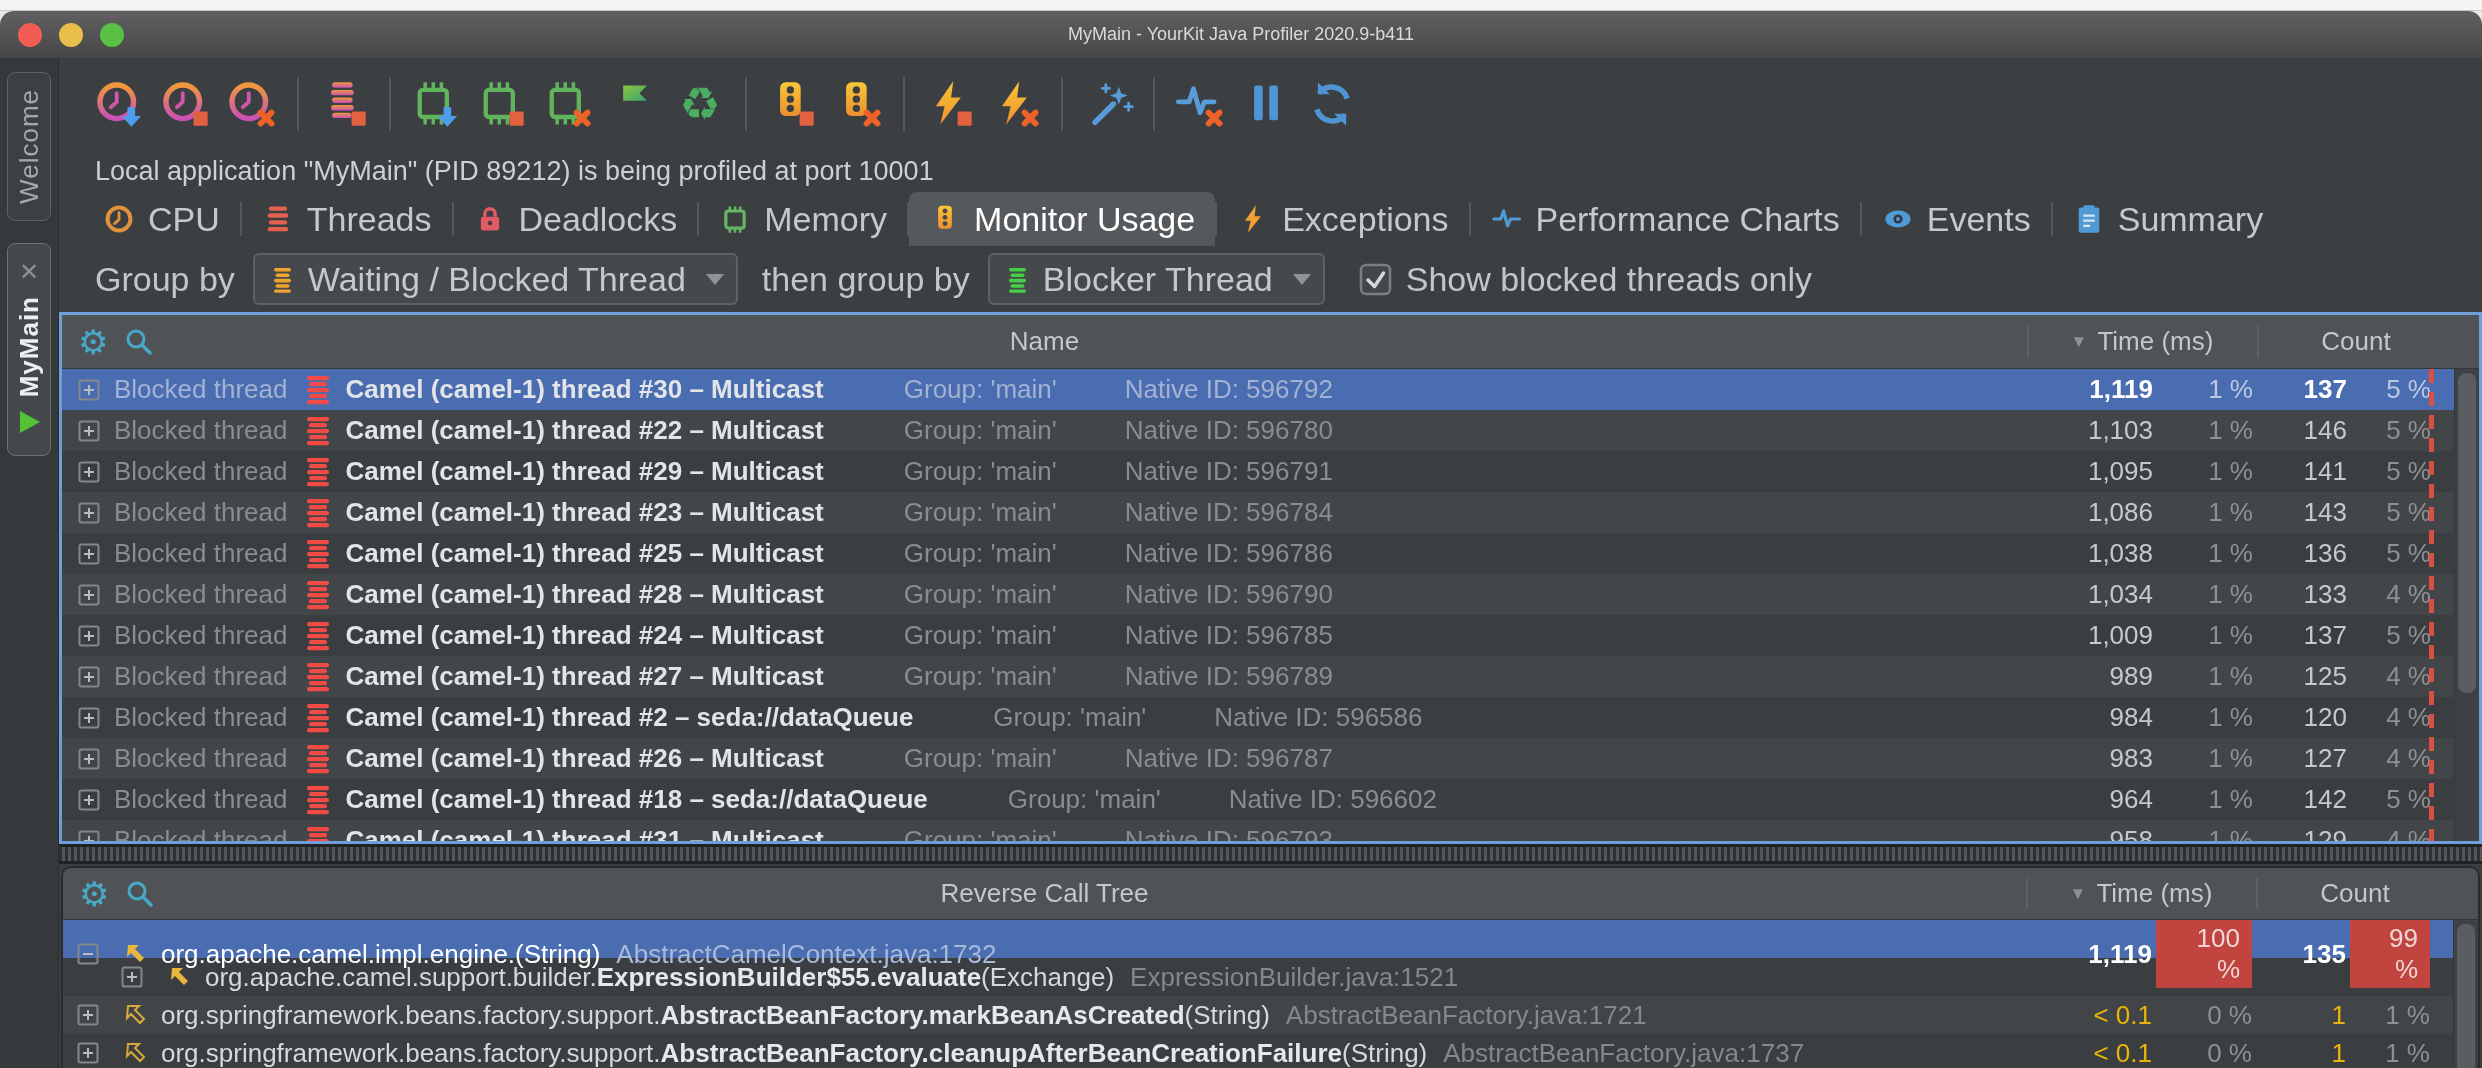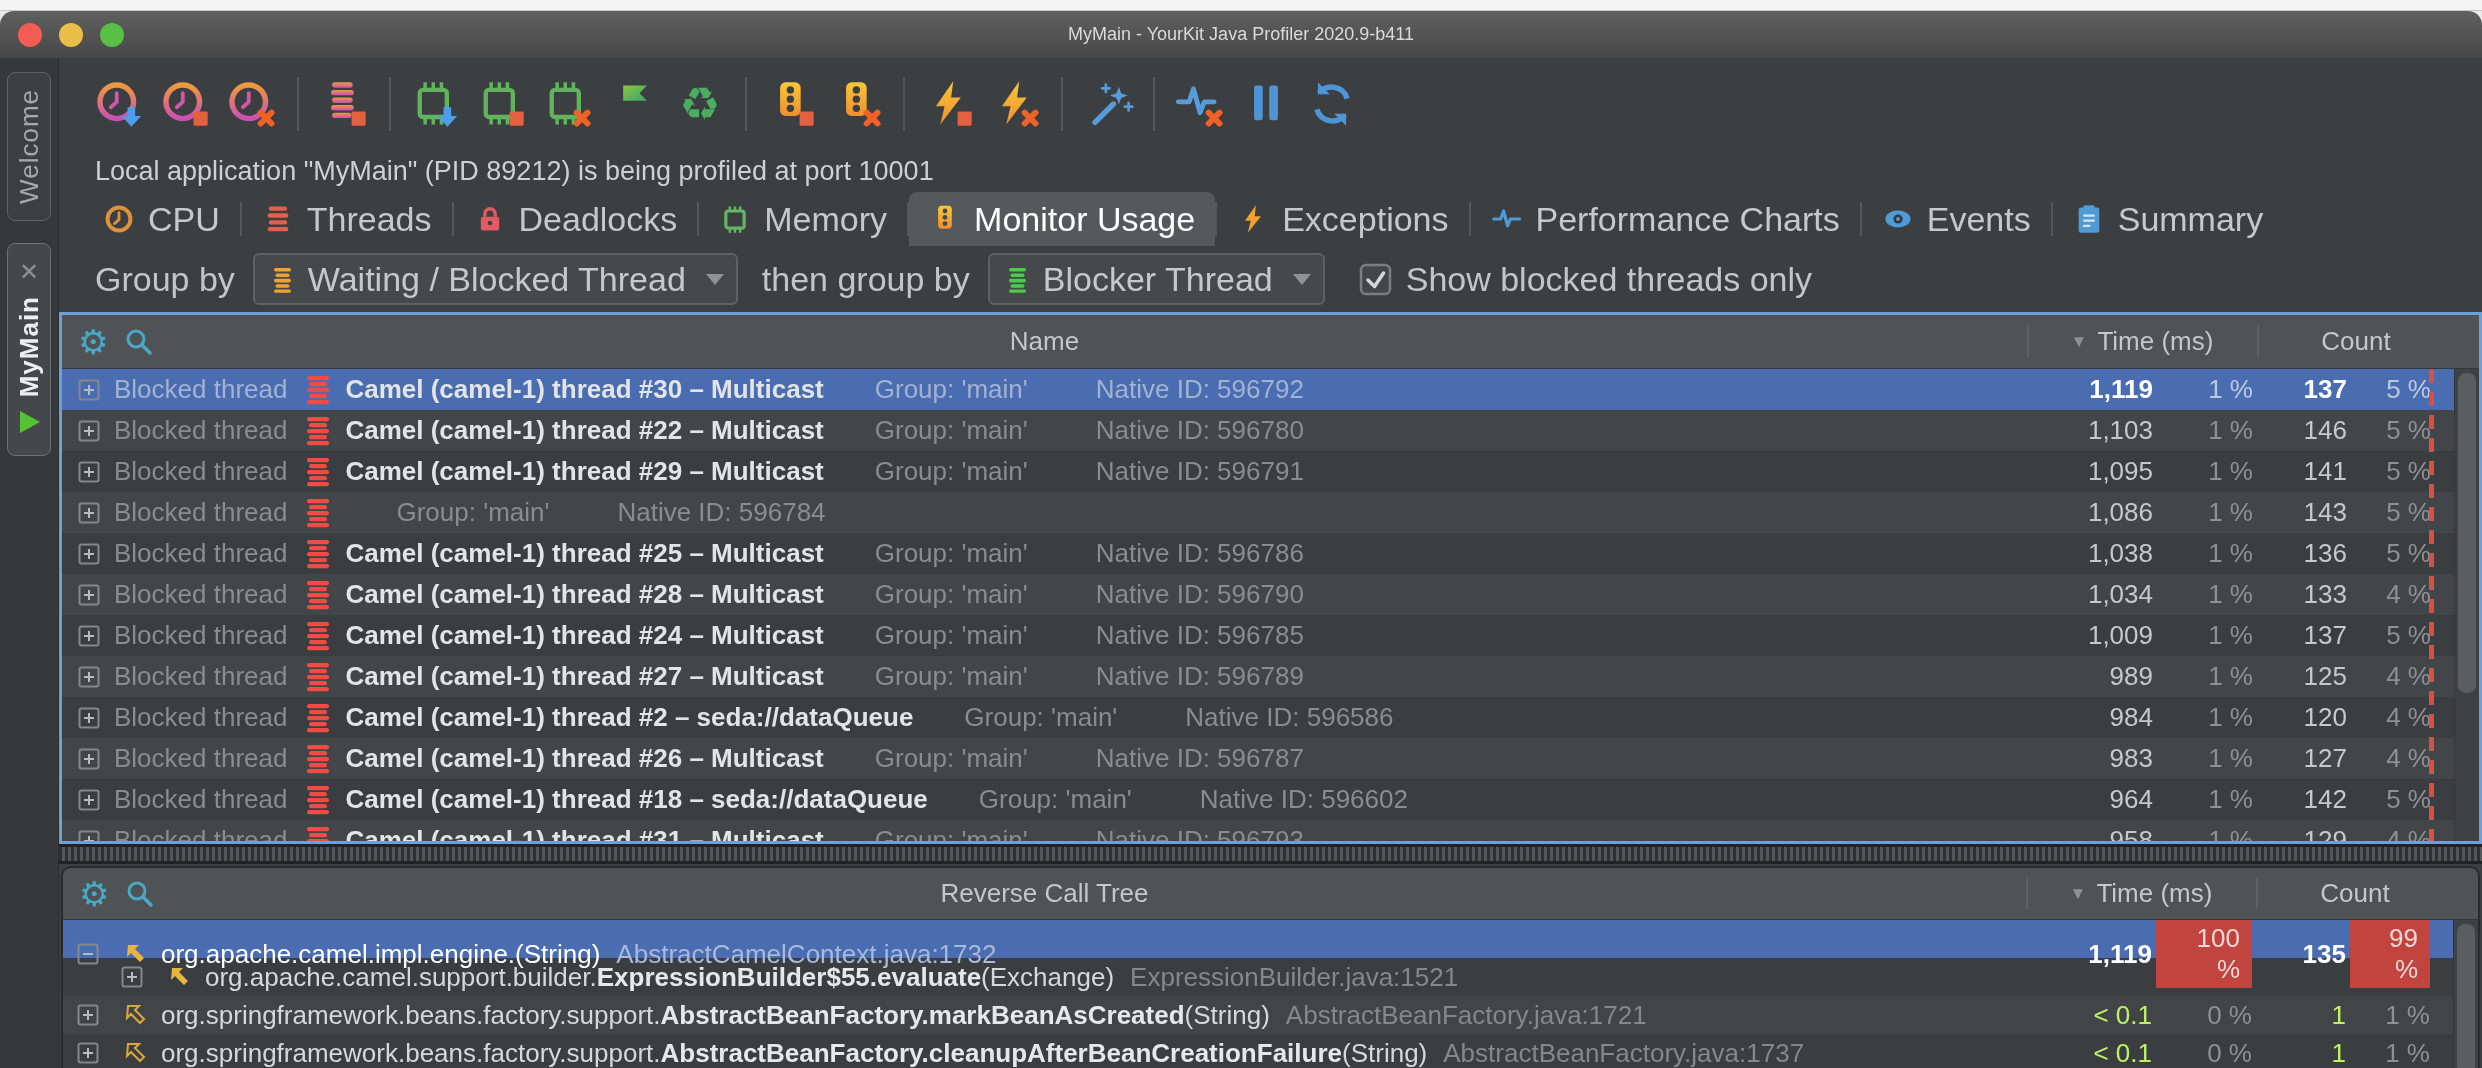"Group: 'main'" .tgroup { margin-left: 51px -> 80px }
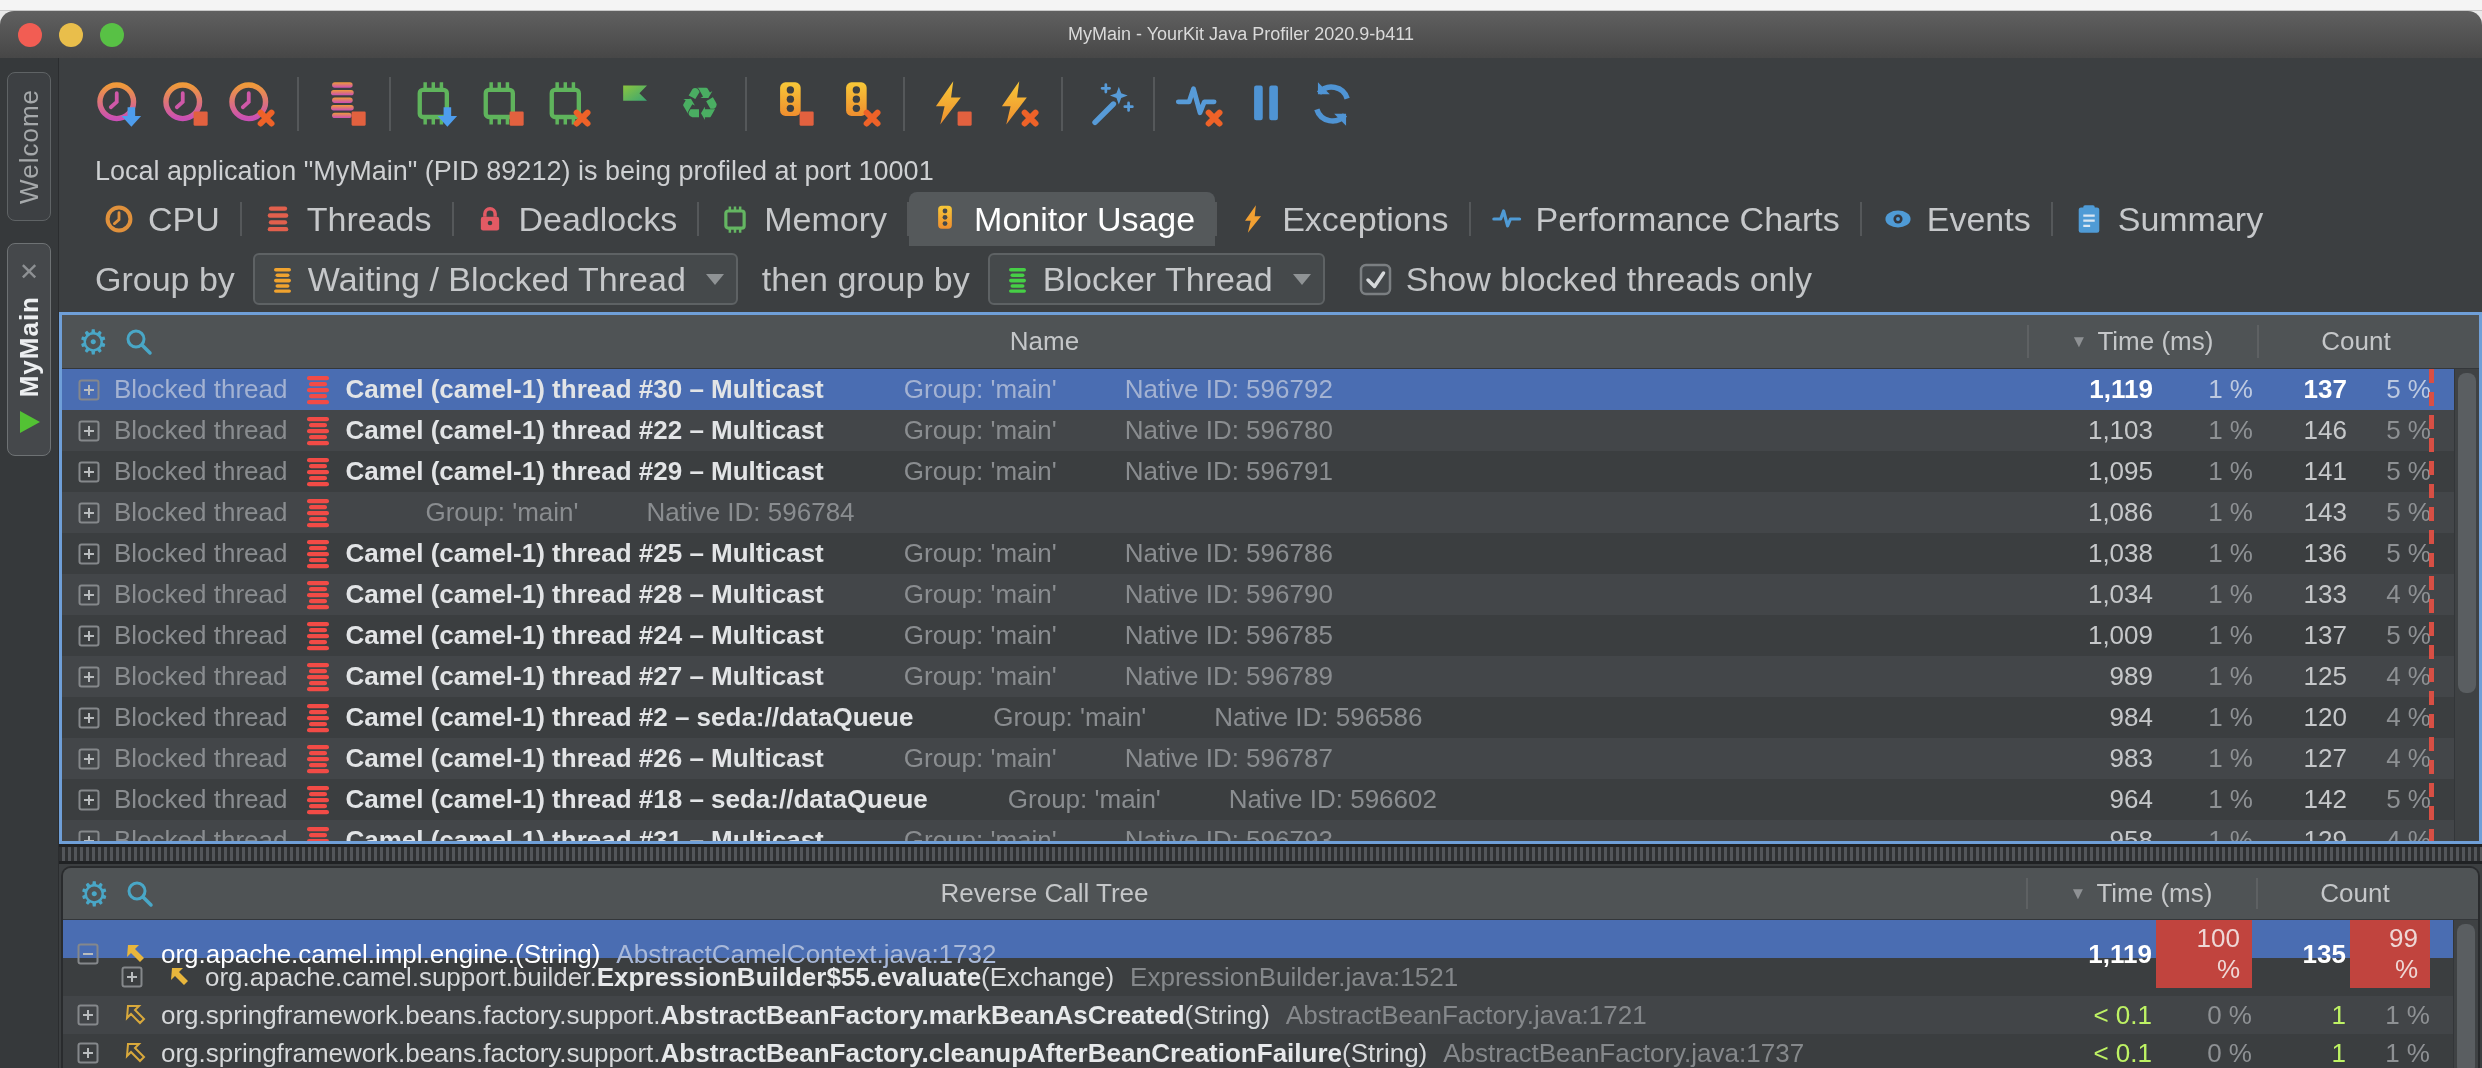"Camel (camel-1) thread #23 –" span.tname { html: none -> <span>Camel (camel-1) thread #23 – Multicast</span> }
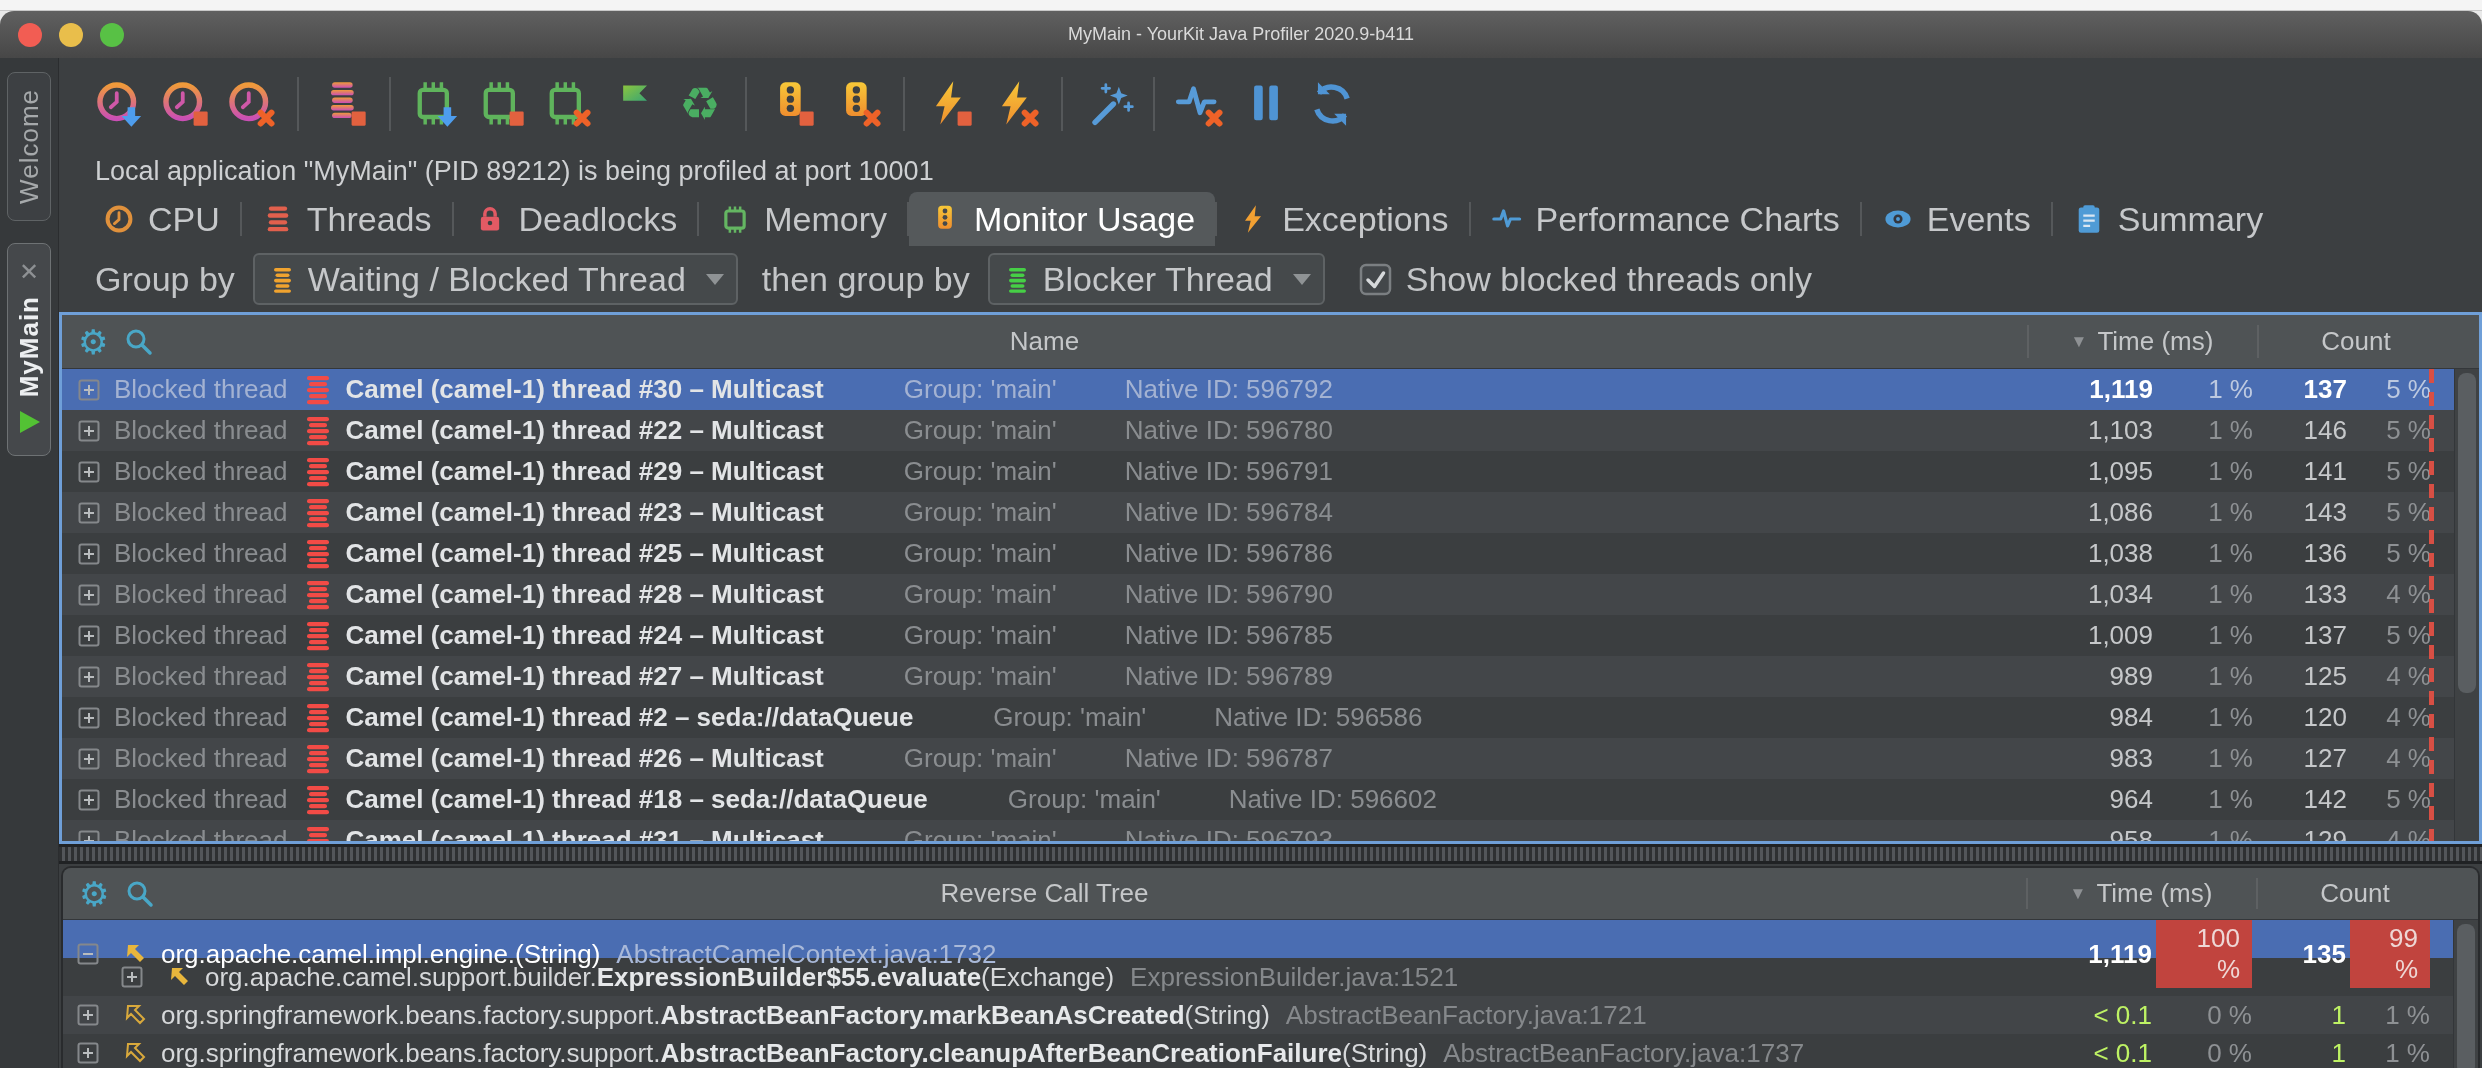"< 0.1" .crow .numcell { color: #bef264 -> #eab308 }
